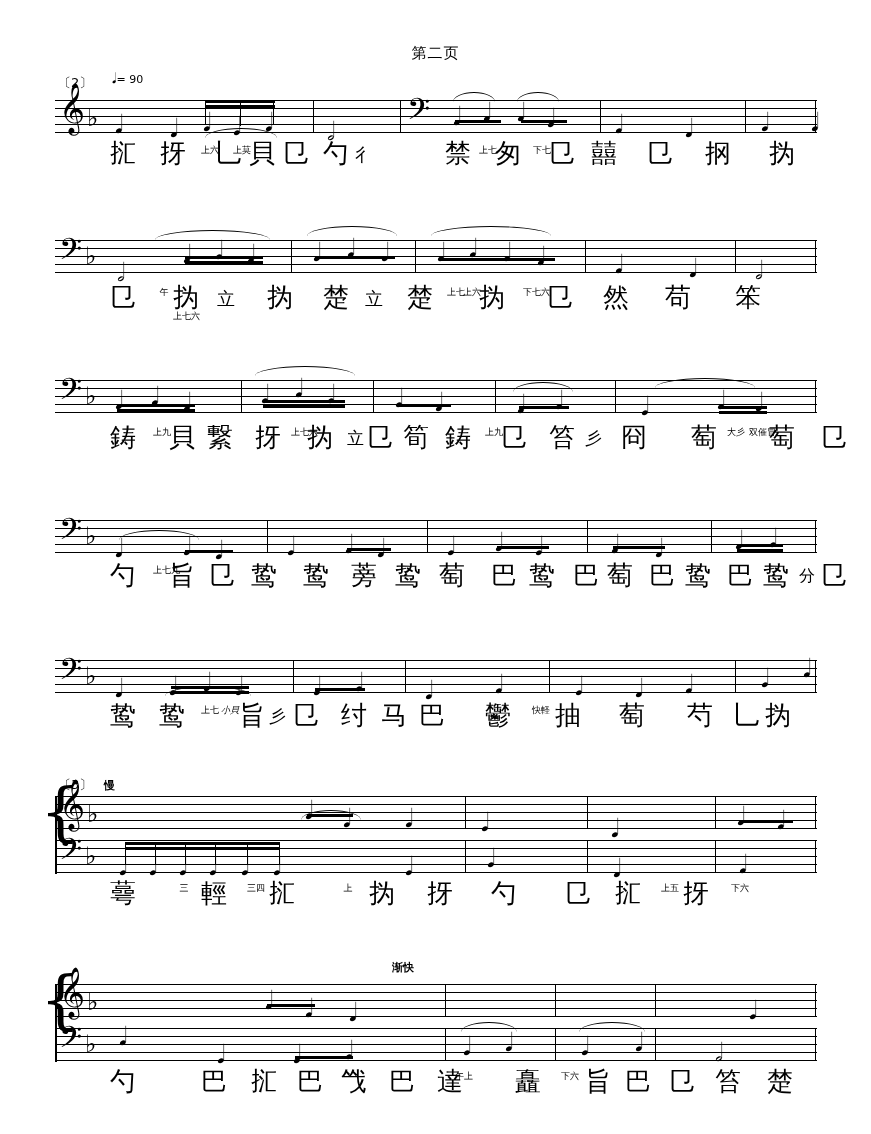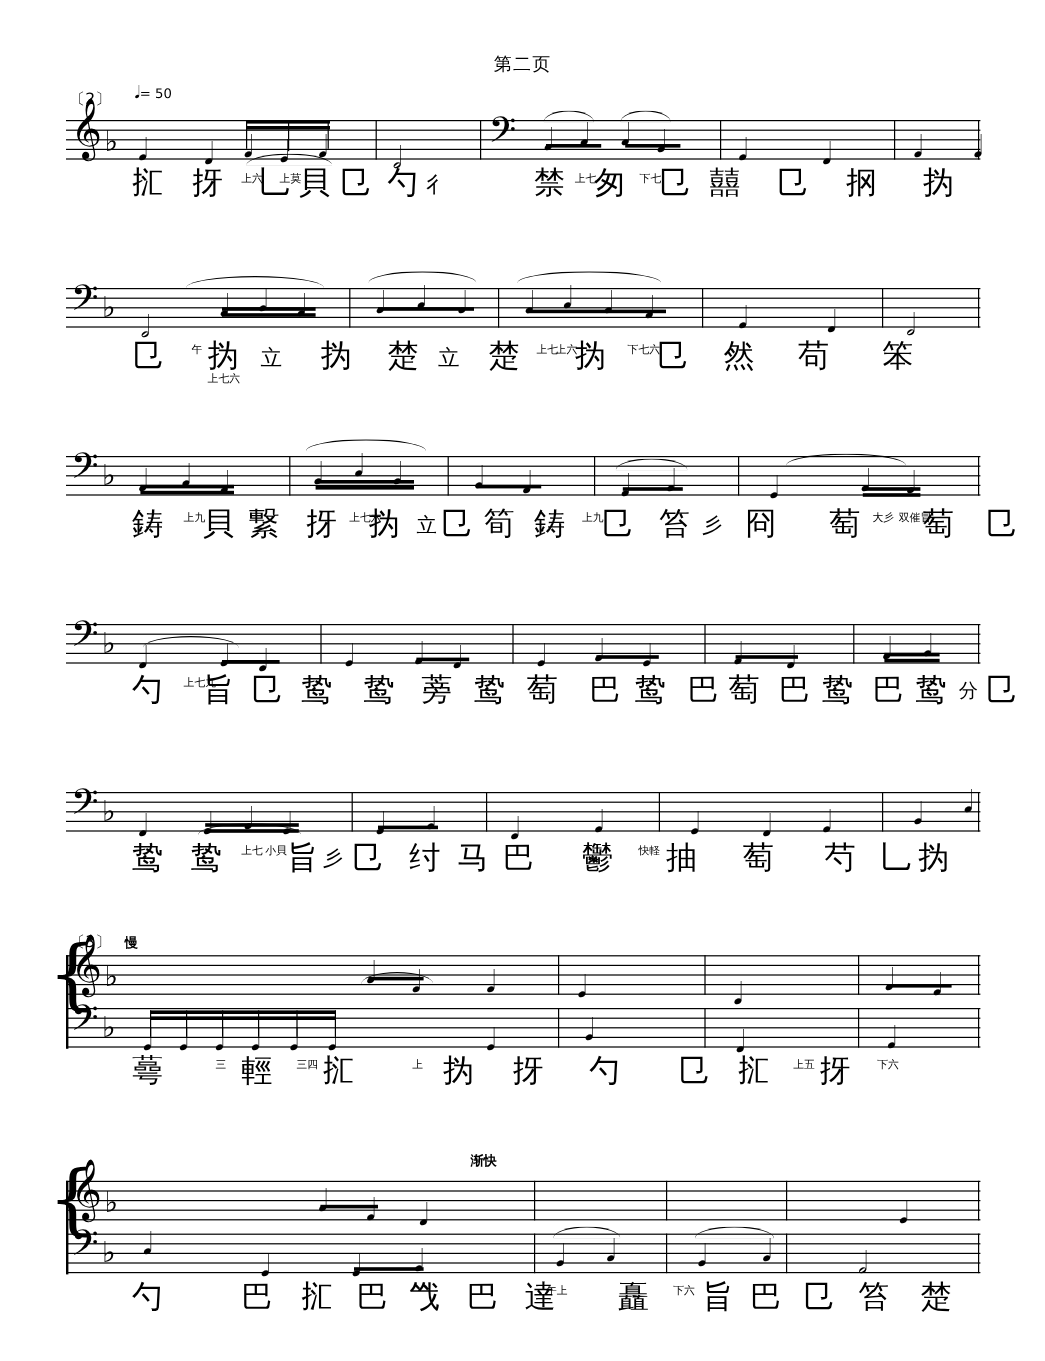"= 50" span { text: 50 -> 90 }
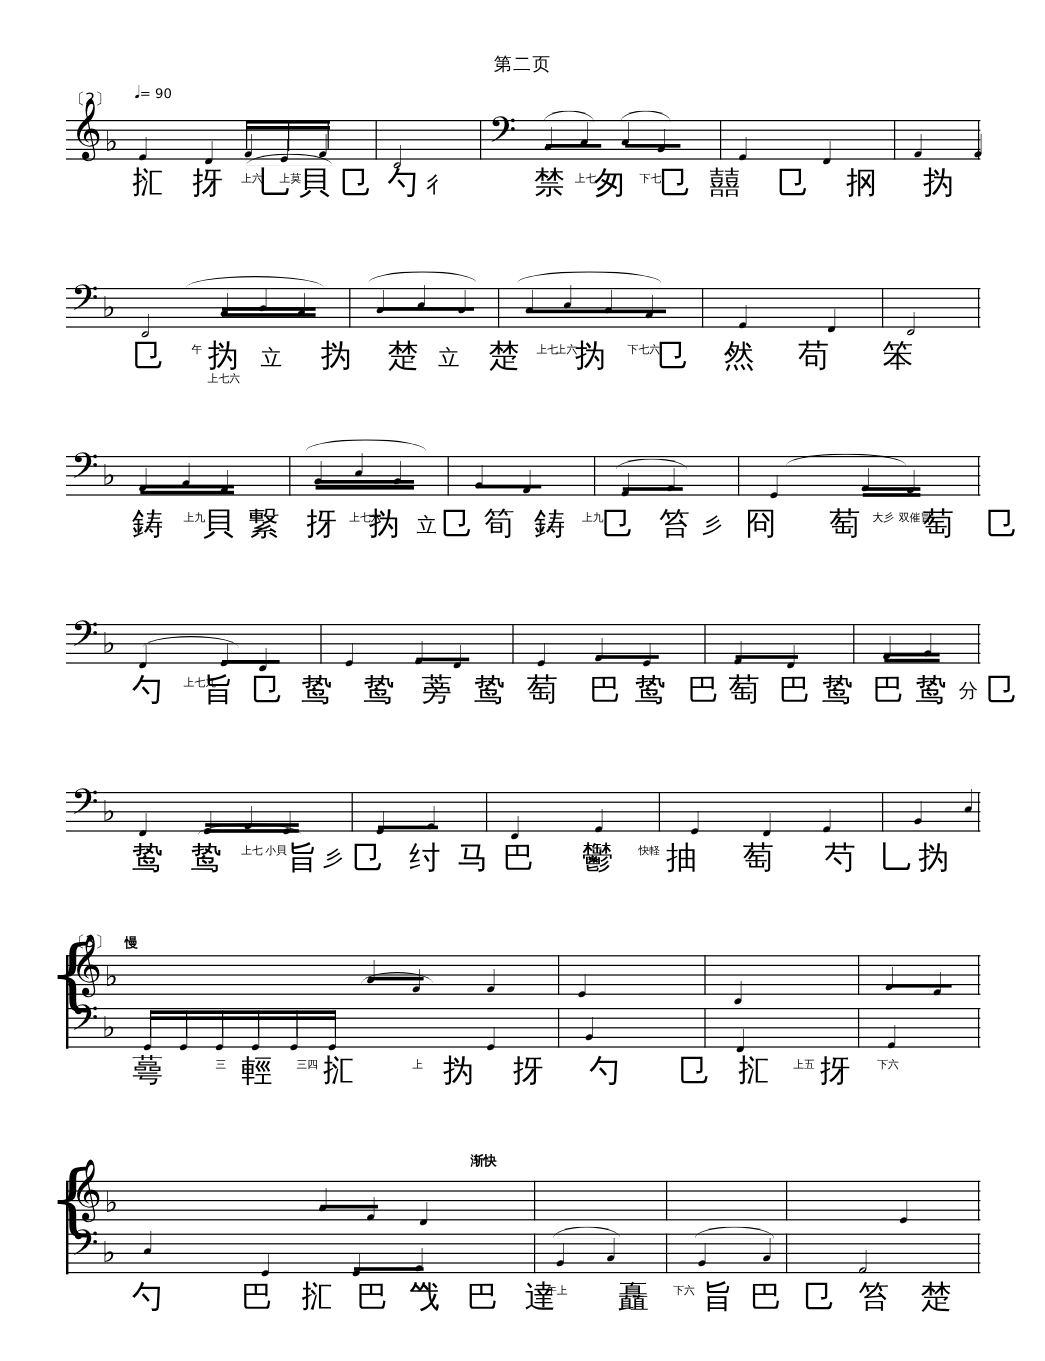"小貝" div.tab-side { font-style: none -> italic }
